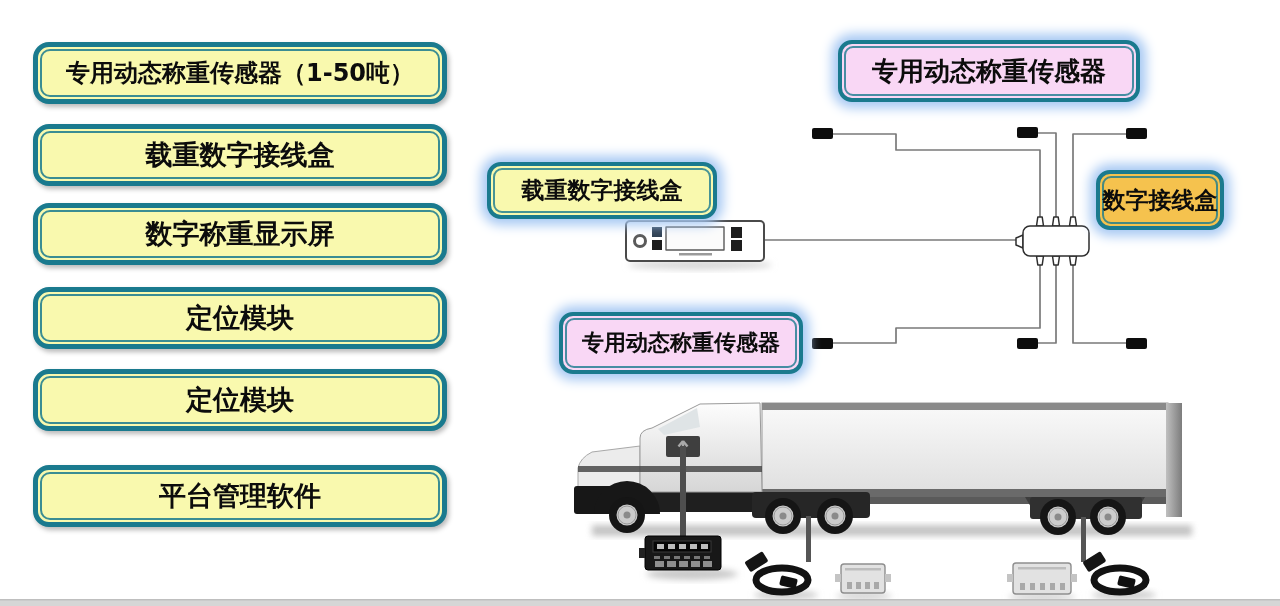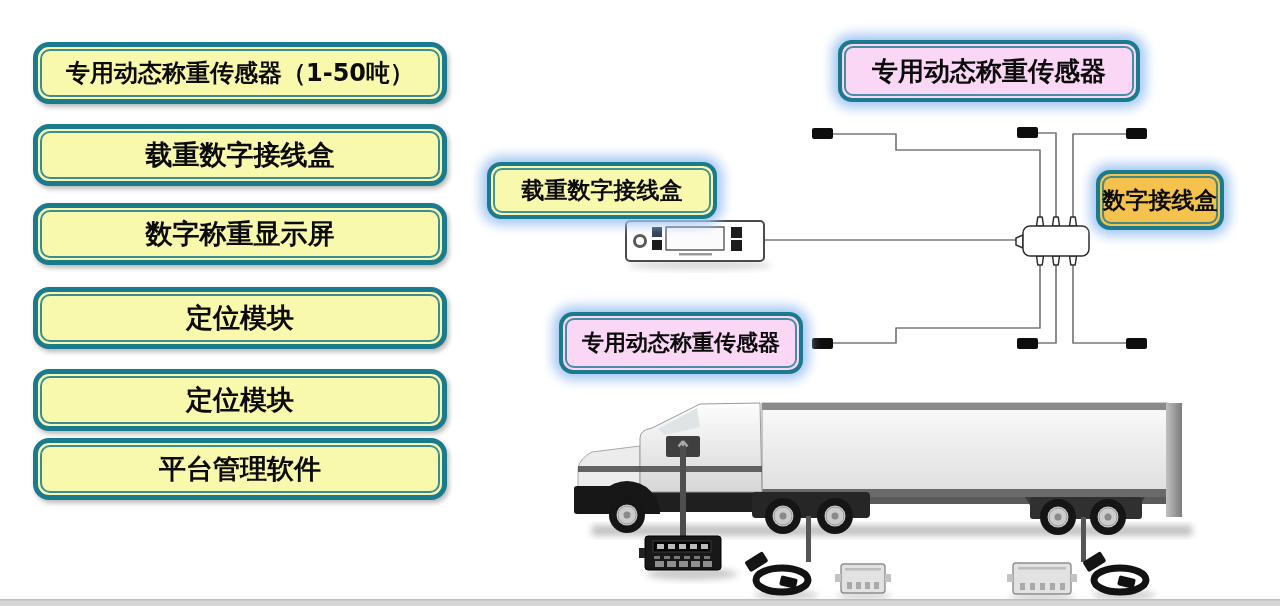"平台管理软件" div.btn { top: 438px -> 465px }
